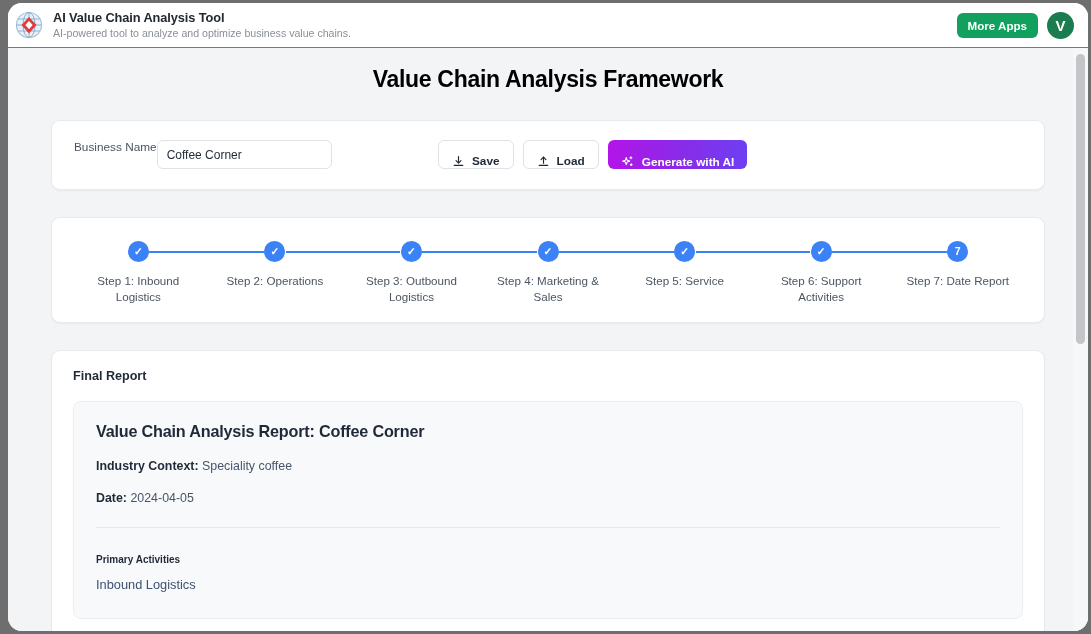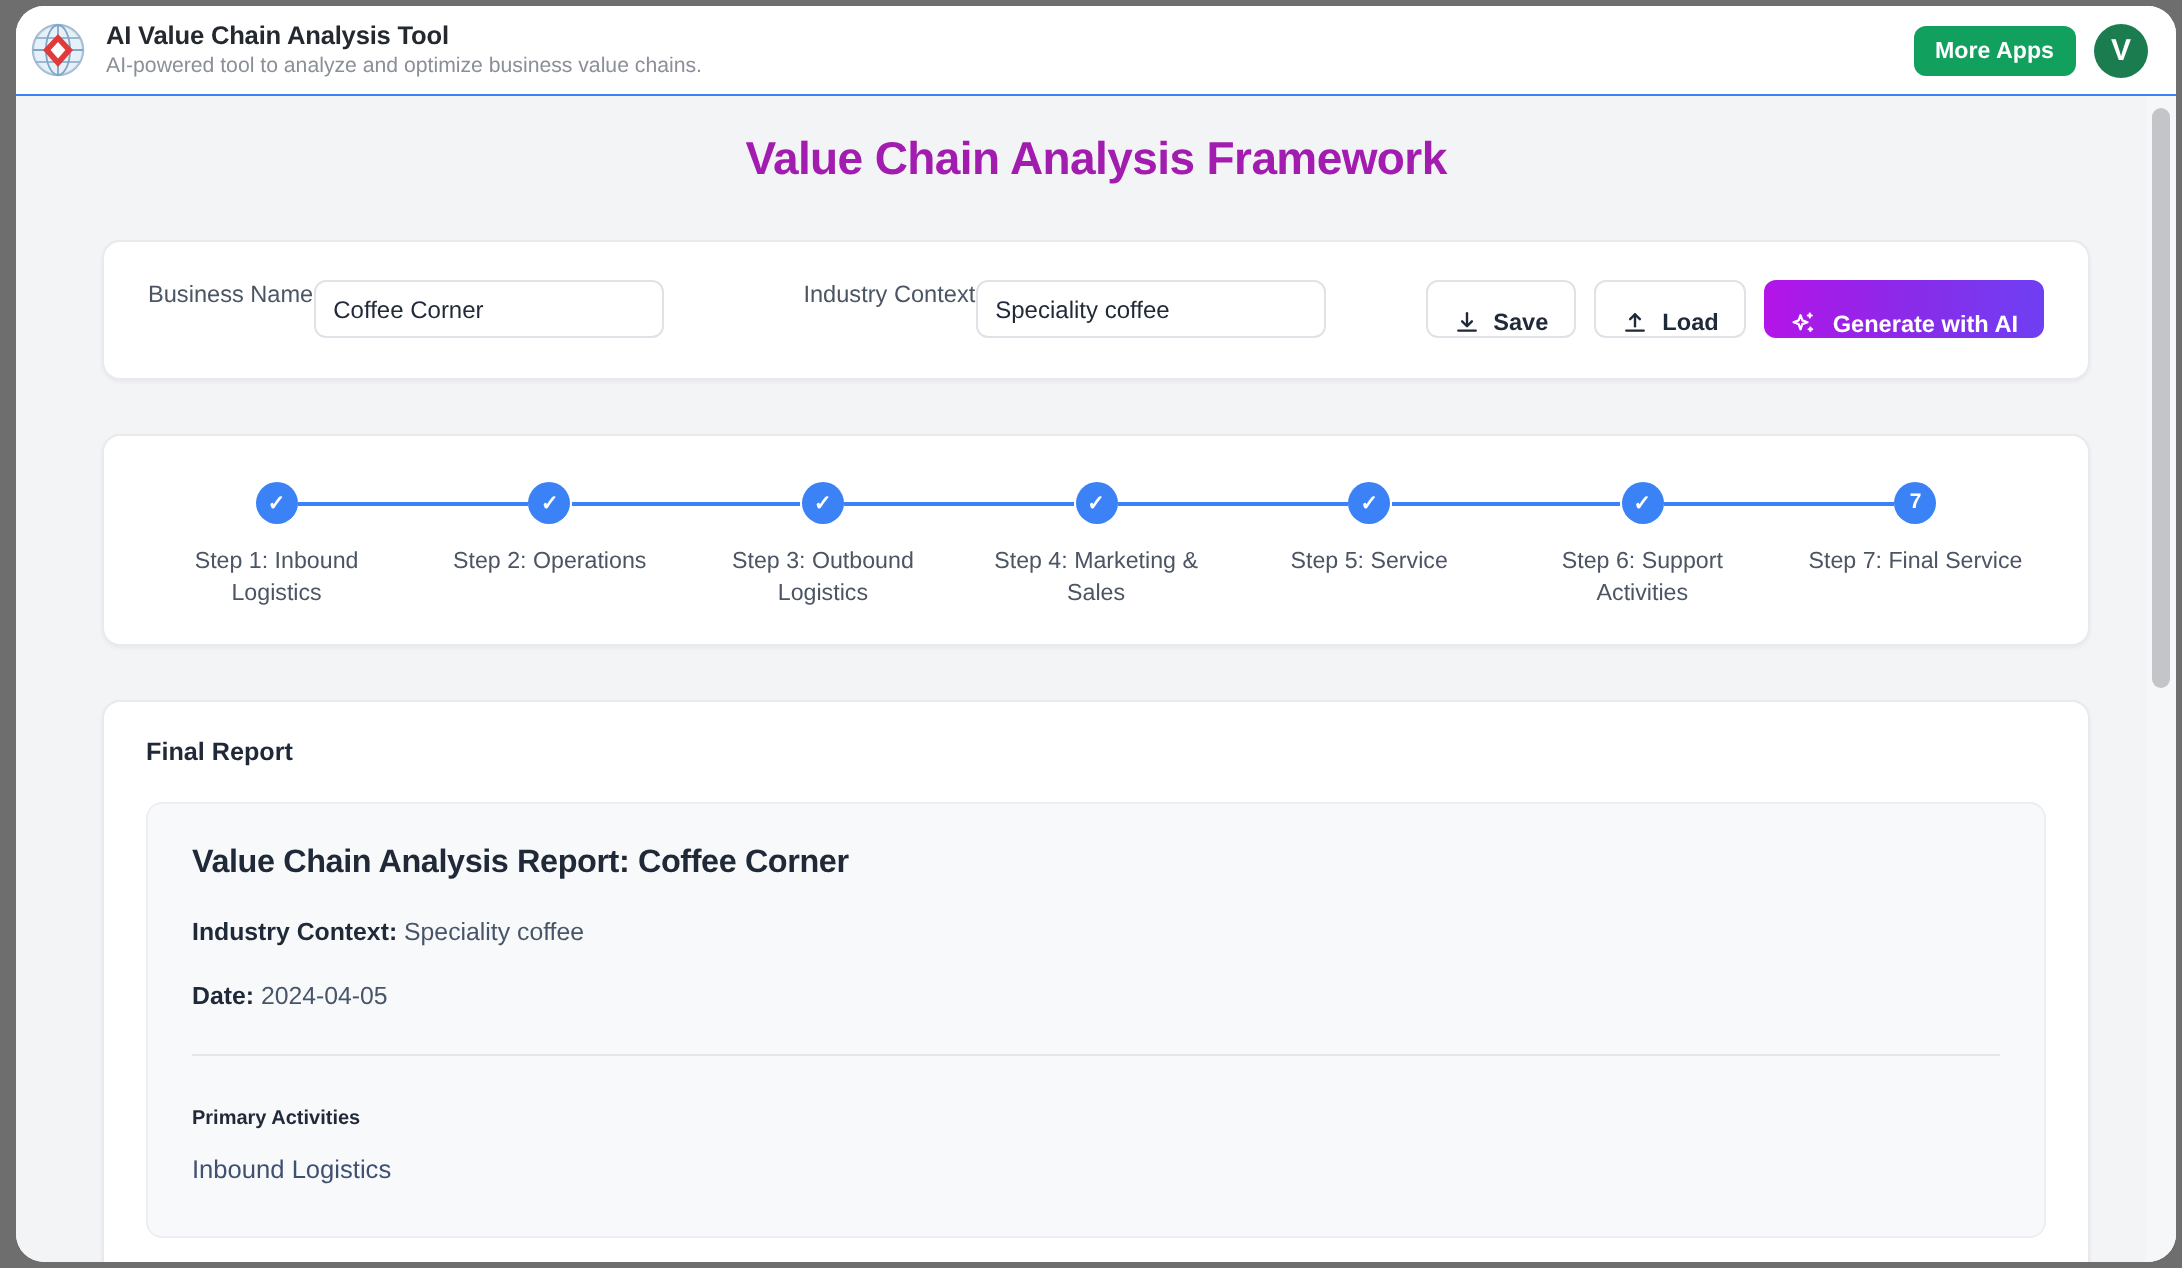"Value Chain Analysis Framework" .page-title { color: #a21caf -> #000000 }
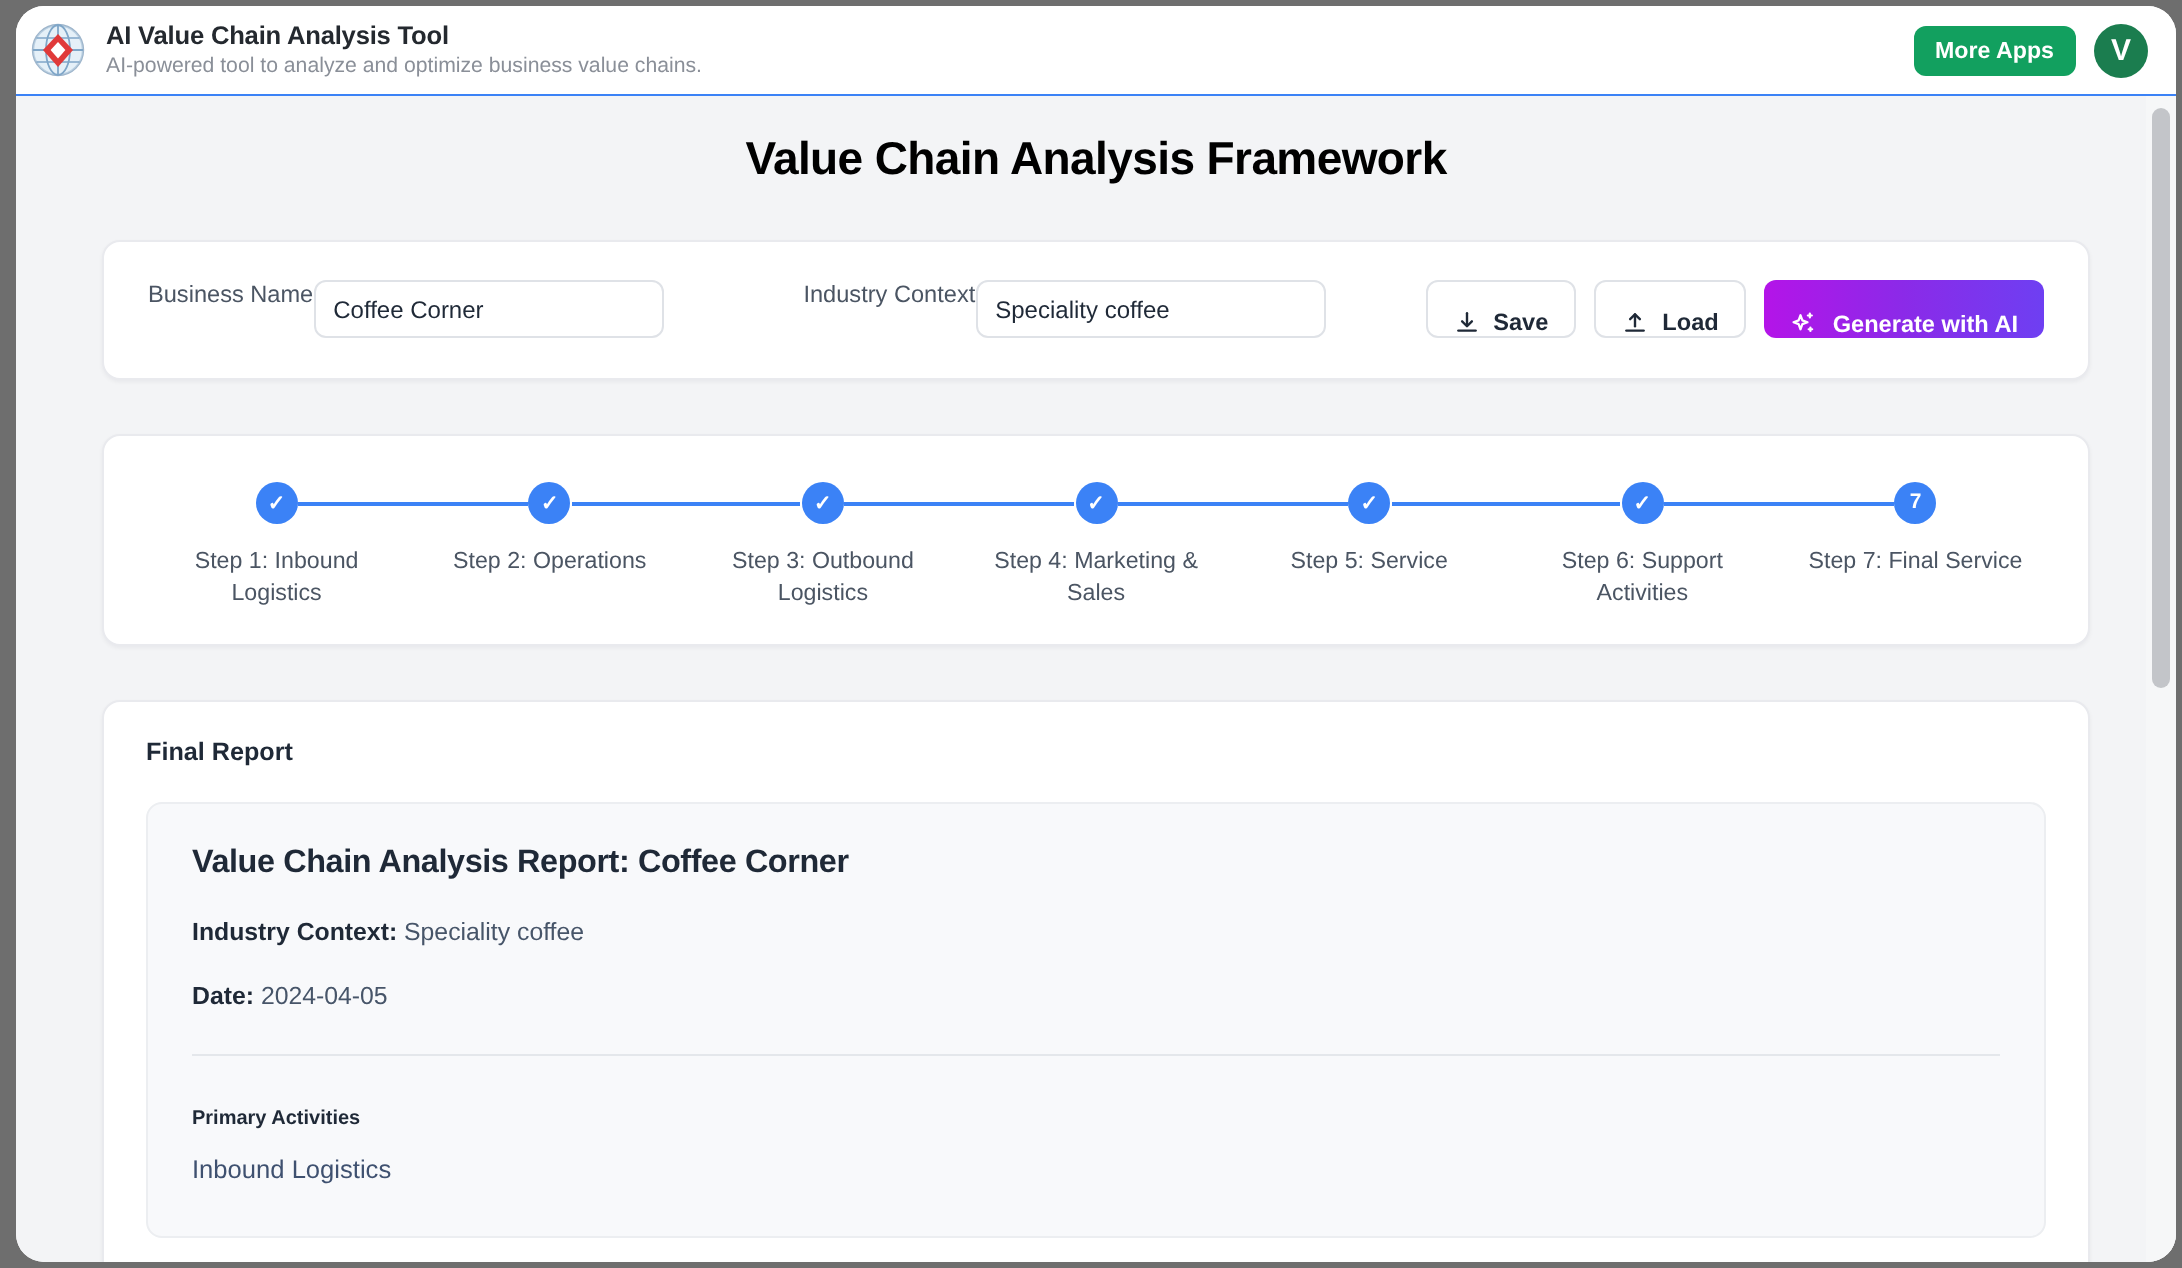"Industry Context" div.field { html: <div> <label>Industry Context</label> <input> </div> -> none }
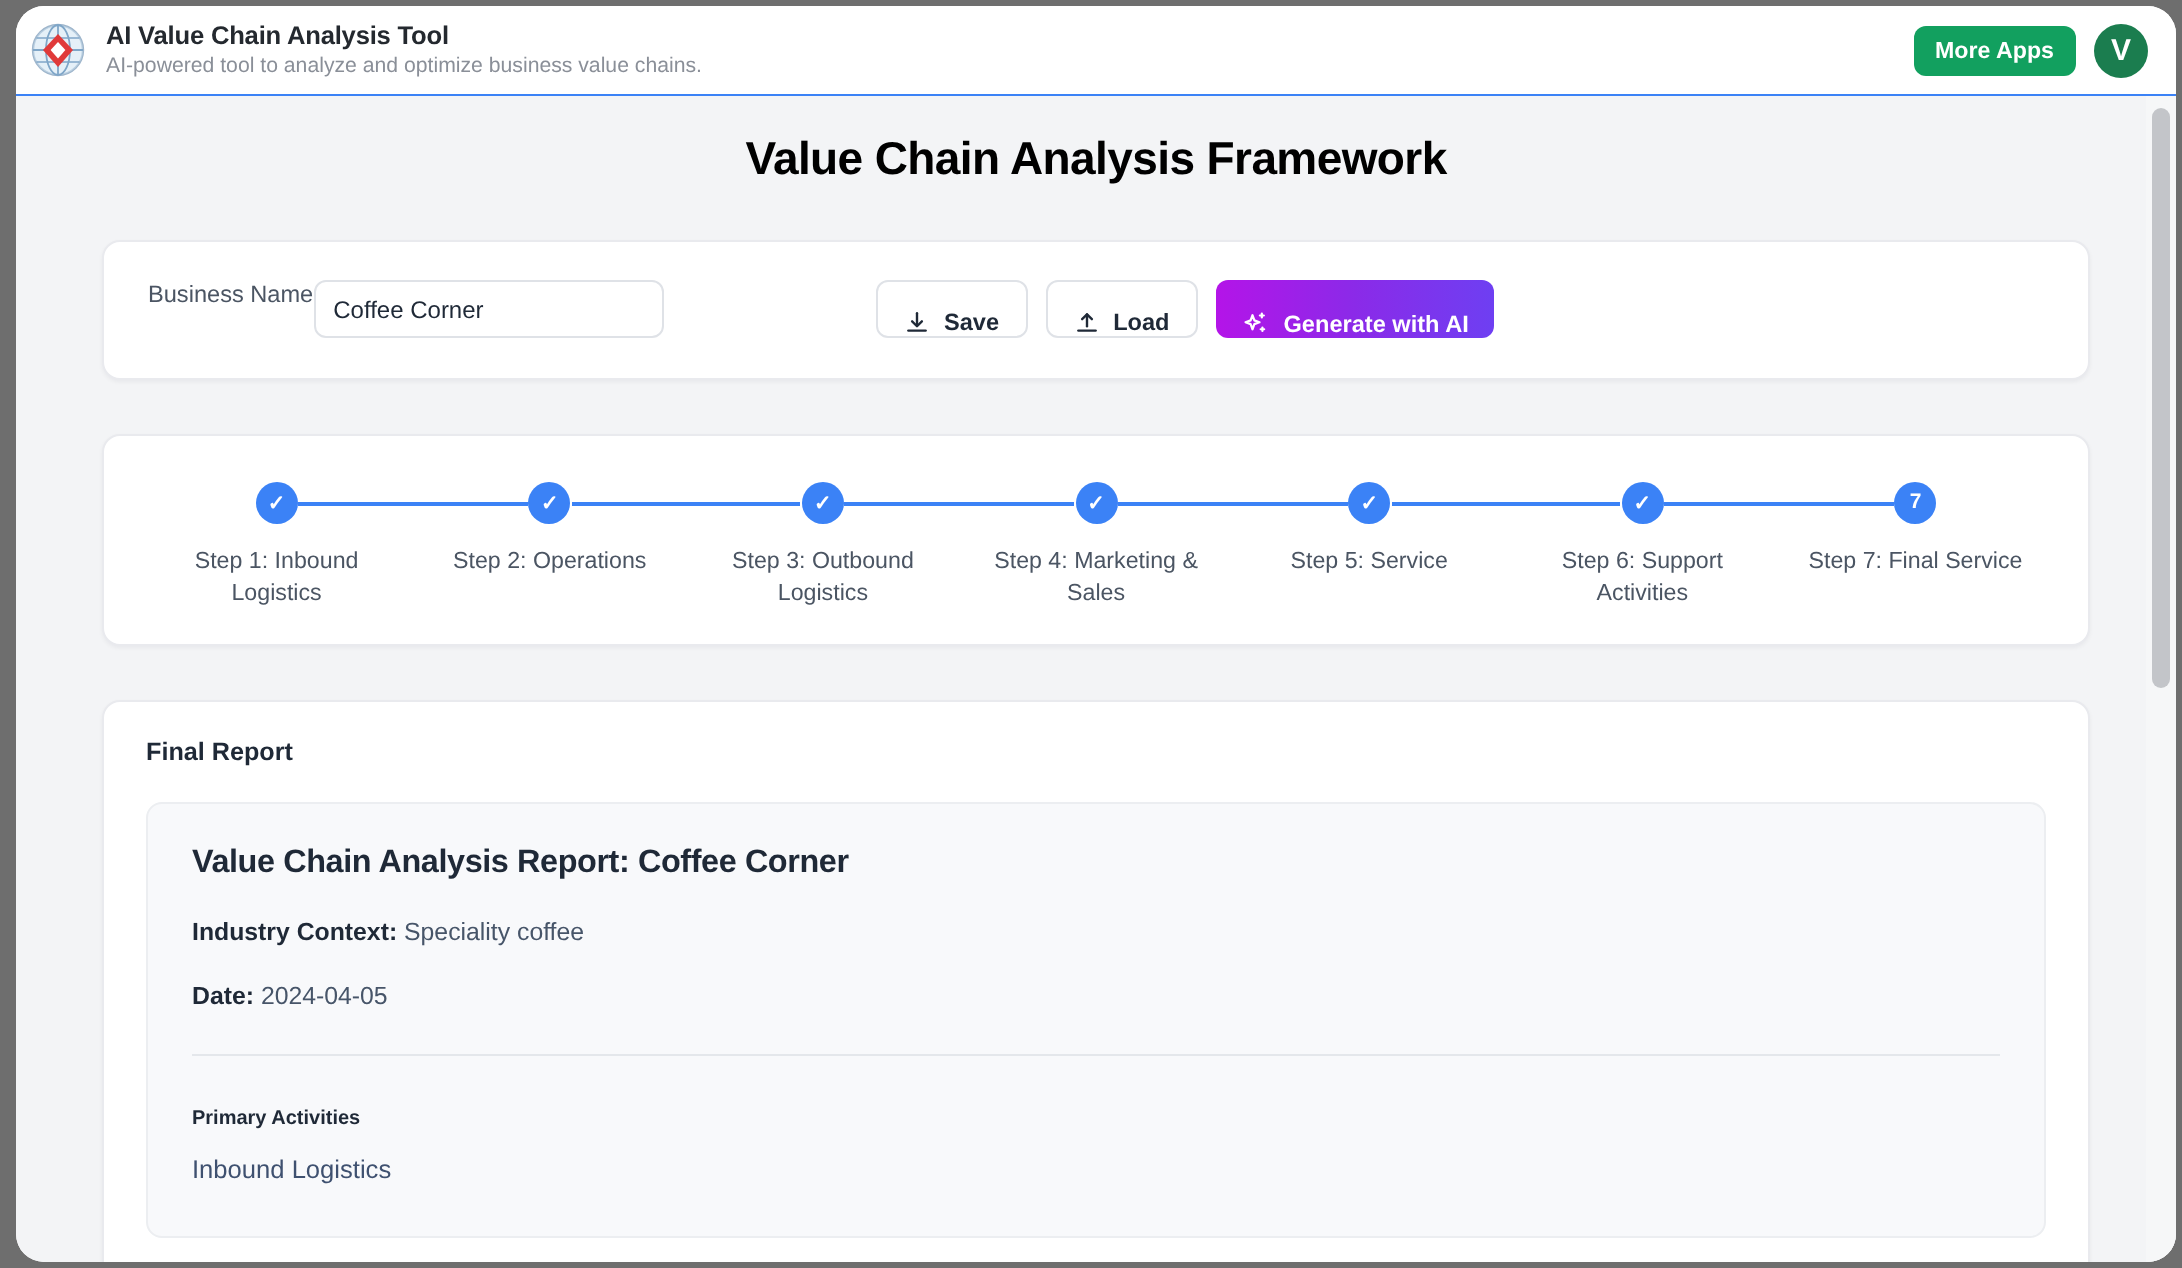"Step 7: Final Service" div.step-label { text: Final Service -> Date Report }
